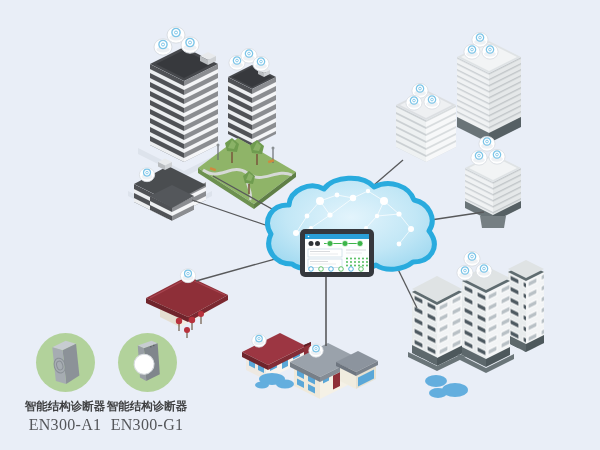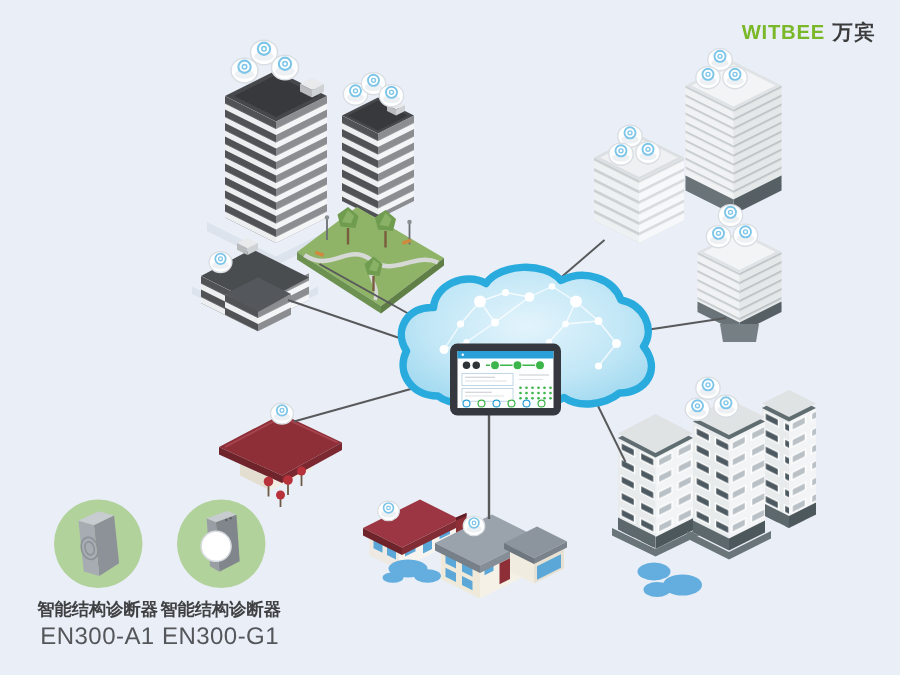"WITBEE 万宾" div.logo { html: <div> <span>WITBEE</span><span>万宾</span> </div> -> none }
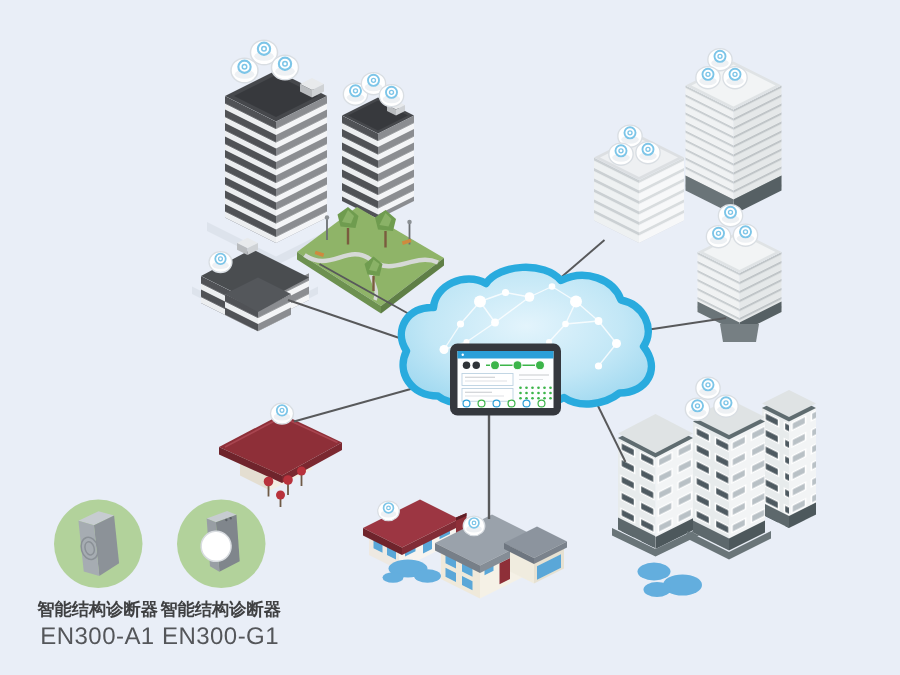"智能结构诊断器" .legend { font-family: none -> Liberation Serif, serif }
